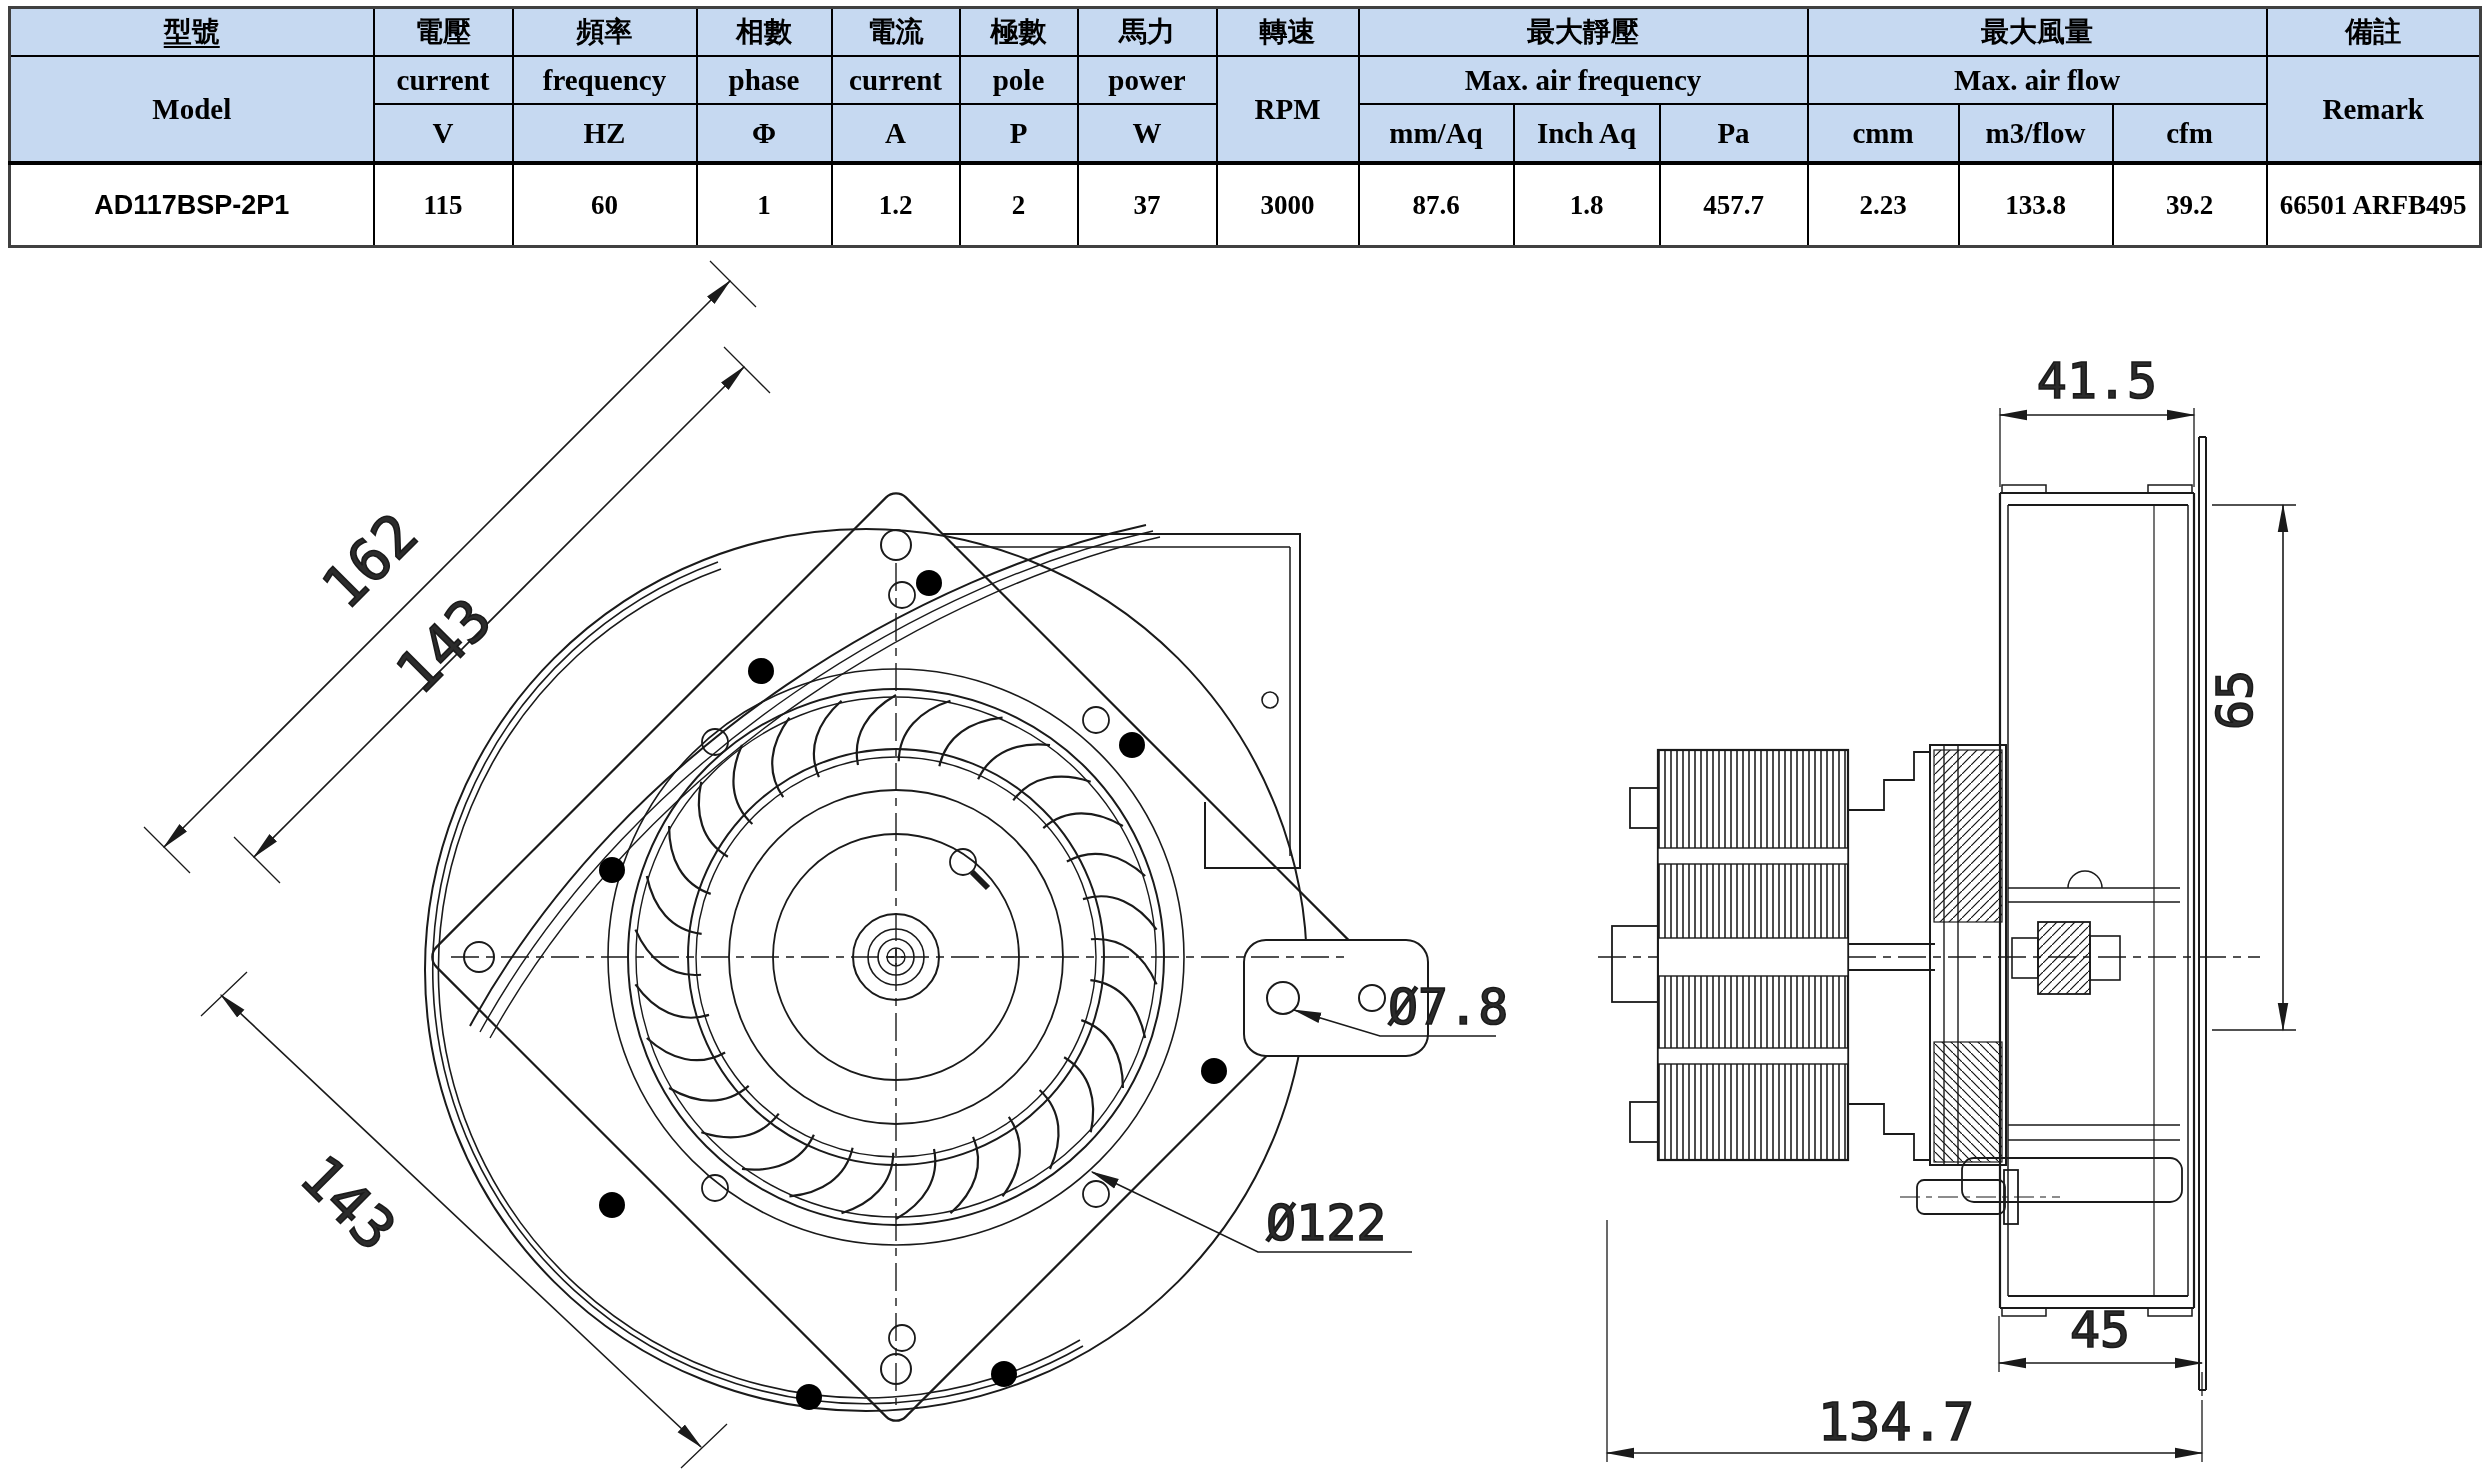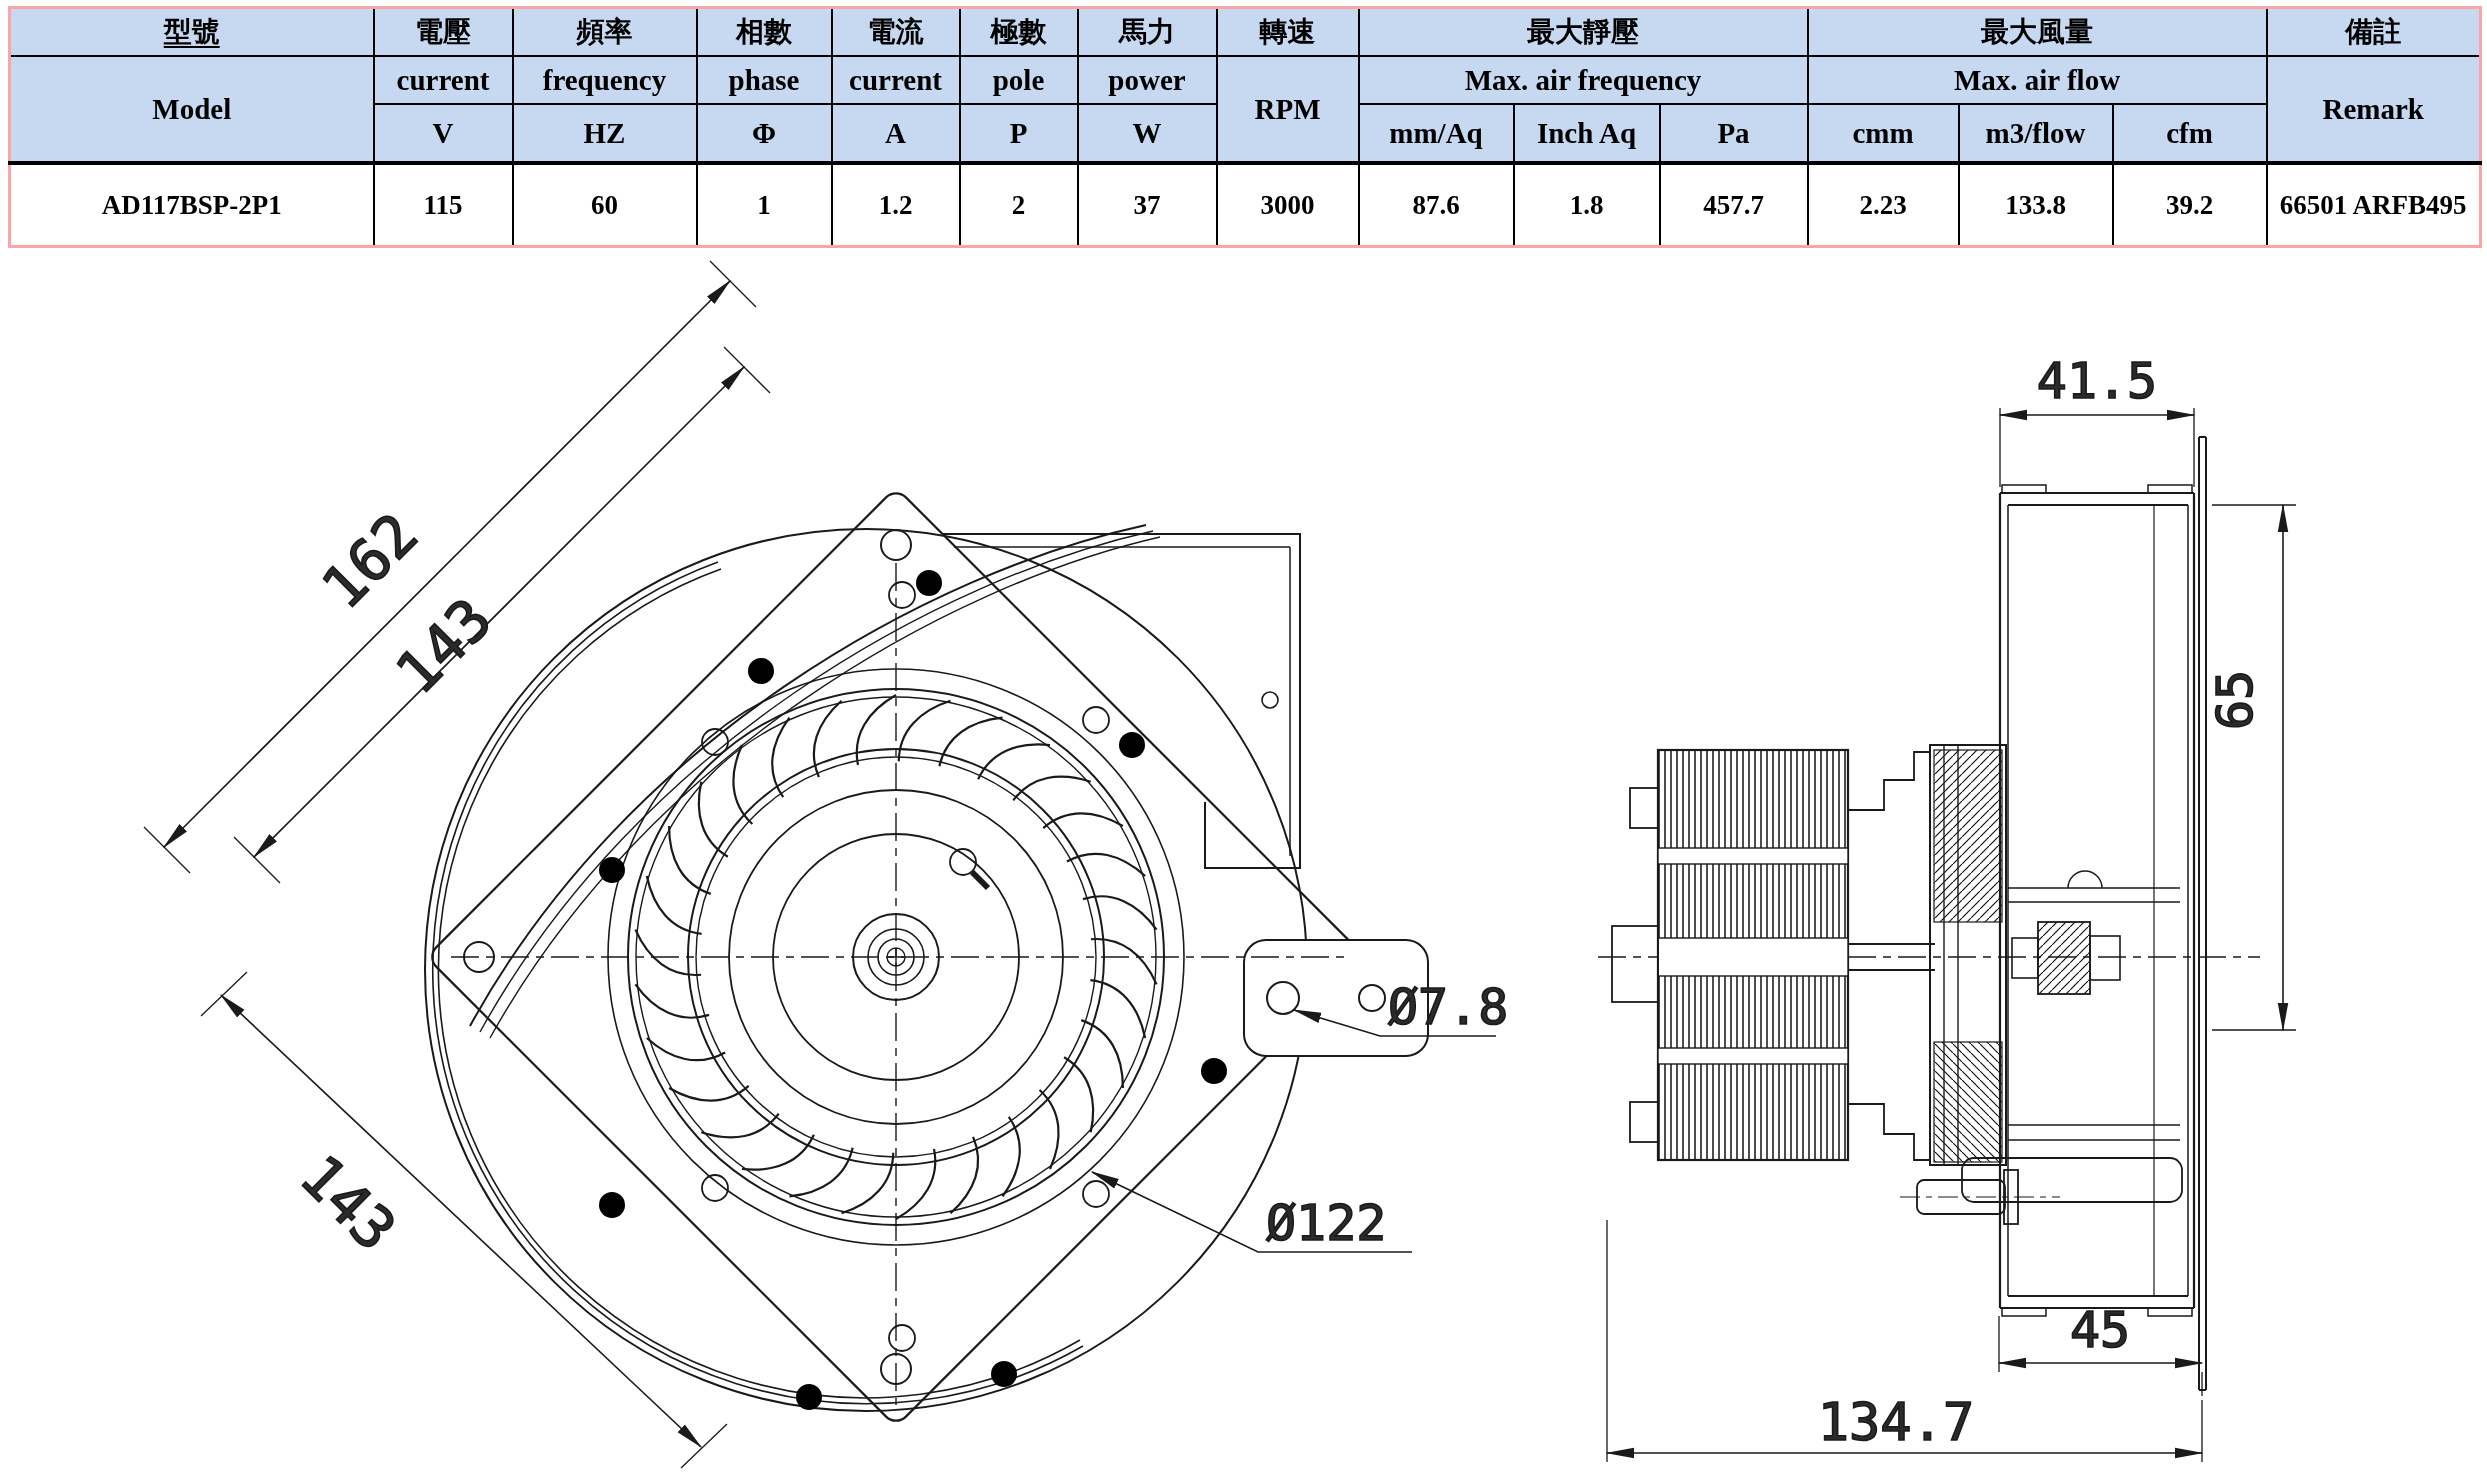"型號" table.spec { border: 3px solid #fca5a5 -> 3px solid #404040 }
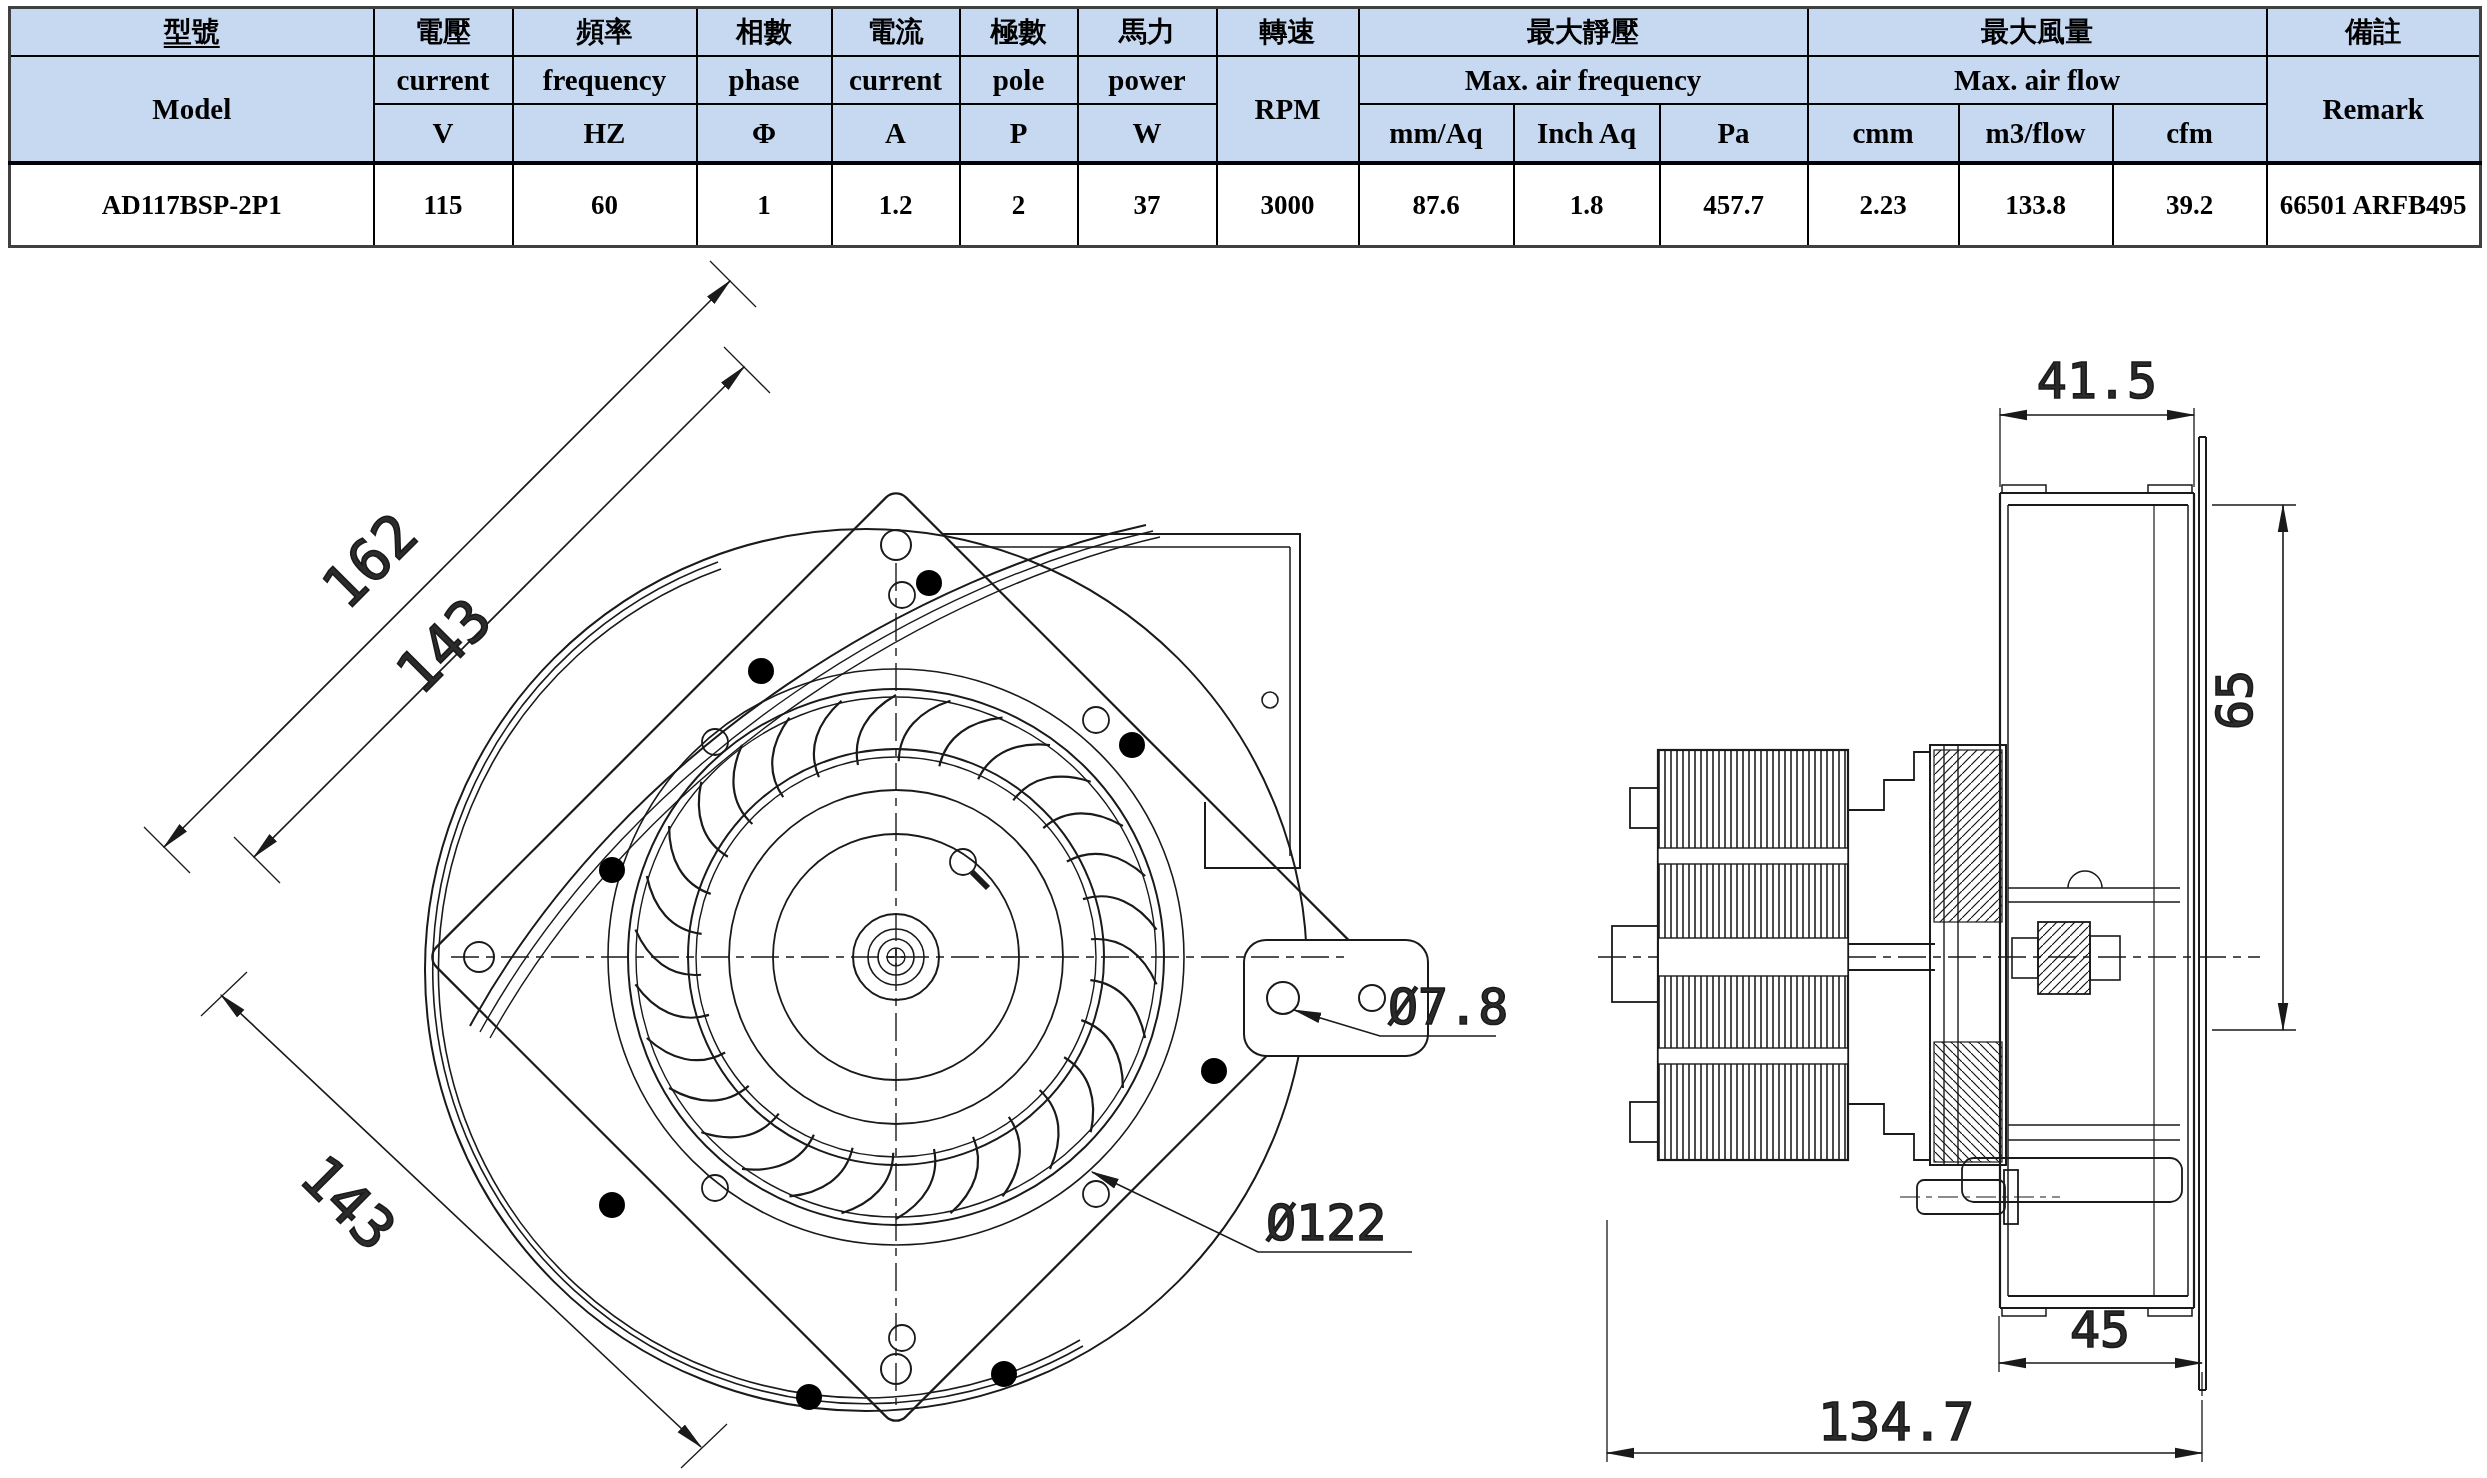"AD117BSP-2P1" td.model-val { font-family: Liberation Serif, serif -> Liberation Sans, sans-serif }
